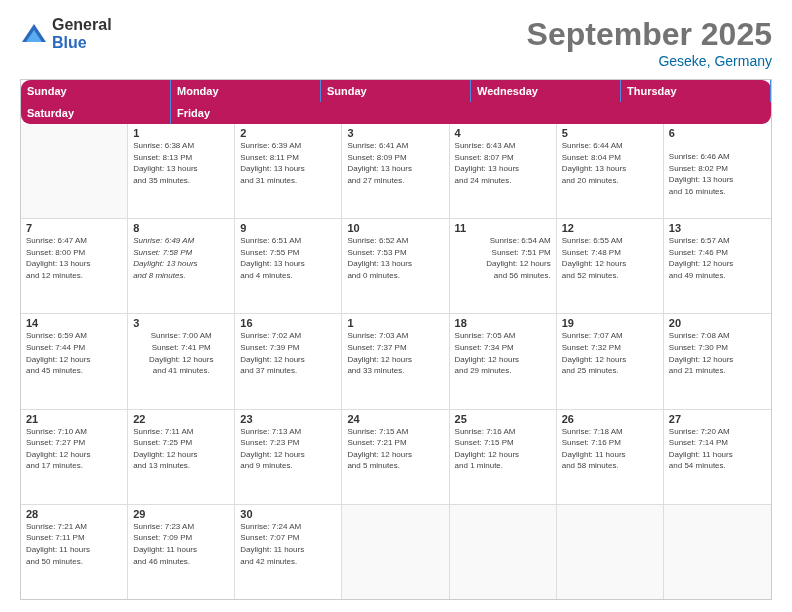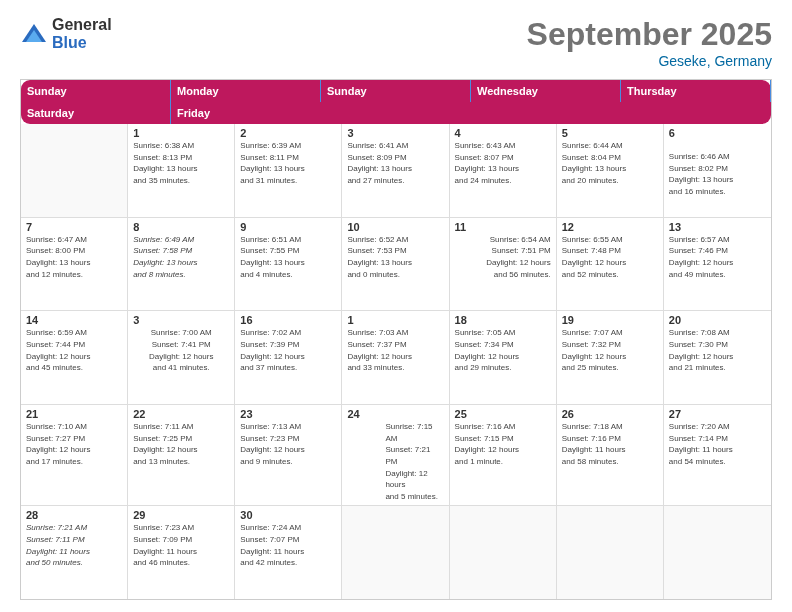"Sunrise: 7:15 AM" div.day-info { margin-left: 38px -> none }
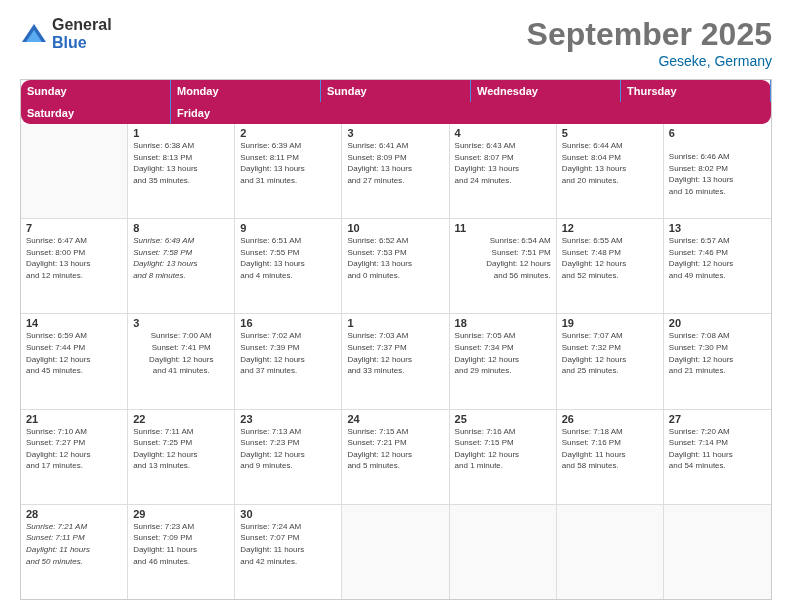"Sunrise: 7:21 AM" div.day-info { font-style: italic -> none }
